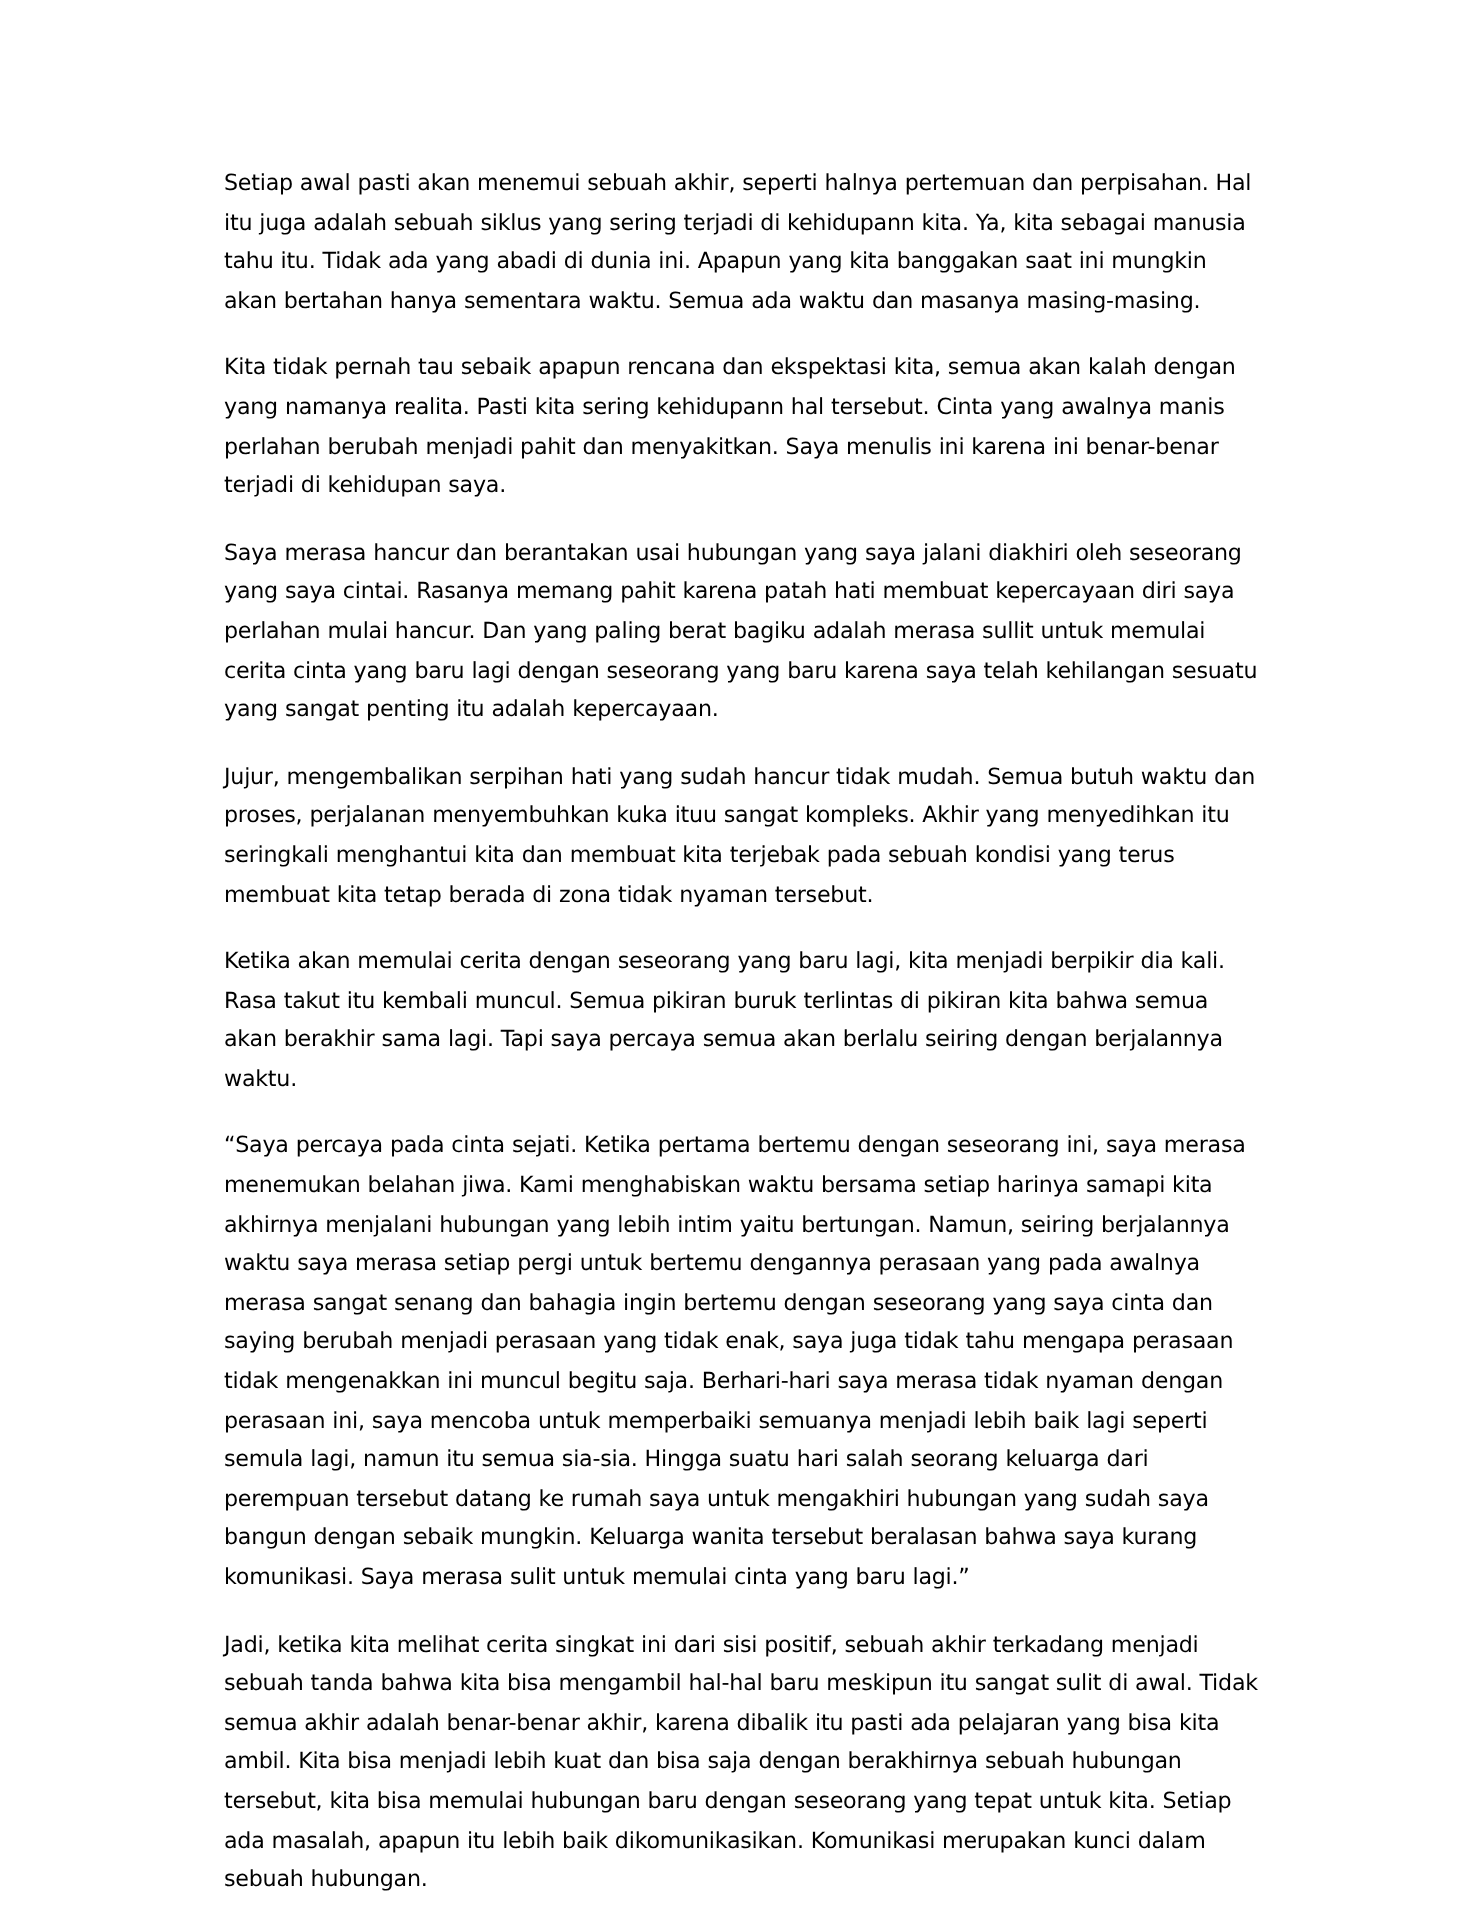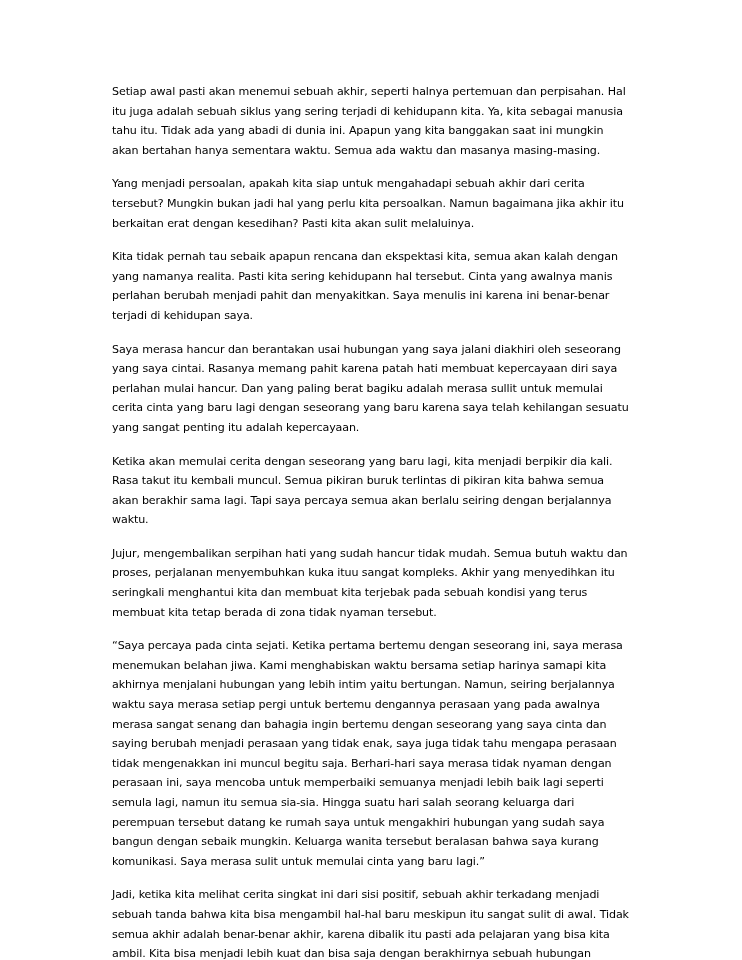"Yang menjadi persoalan, apakah kita" p.para { html: <p>Yang menjadi persoalan, apakah kita siap untuk mengahadapi sebuah akhir dari cerita tersebut? Mungkin bukan jadi hal yang perlu kita persoalkan. Namun bagaimana jika akhir itu berkaitan erat dengan kesedihan? Pasti kita akan sulit melaluinya.</p> -> none }
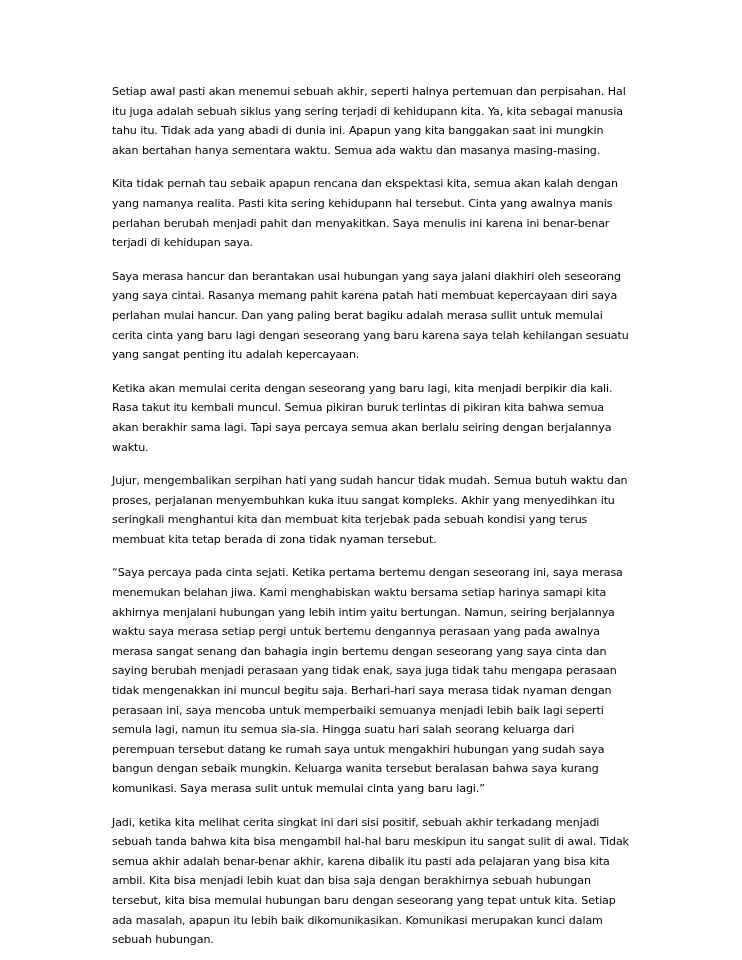"Ketika akan memulai cerita dengan" p.para { order: before "Jujur, mengembalikan serpihan hati yang" -> after "Jujur, mengembalikan serpihan hati yang" }
